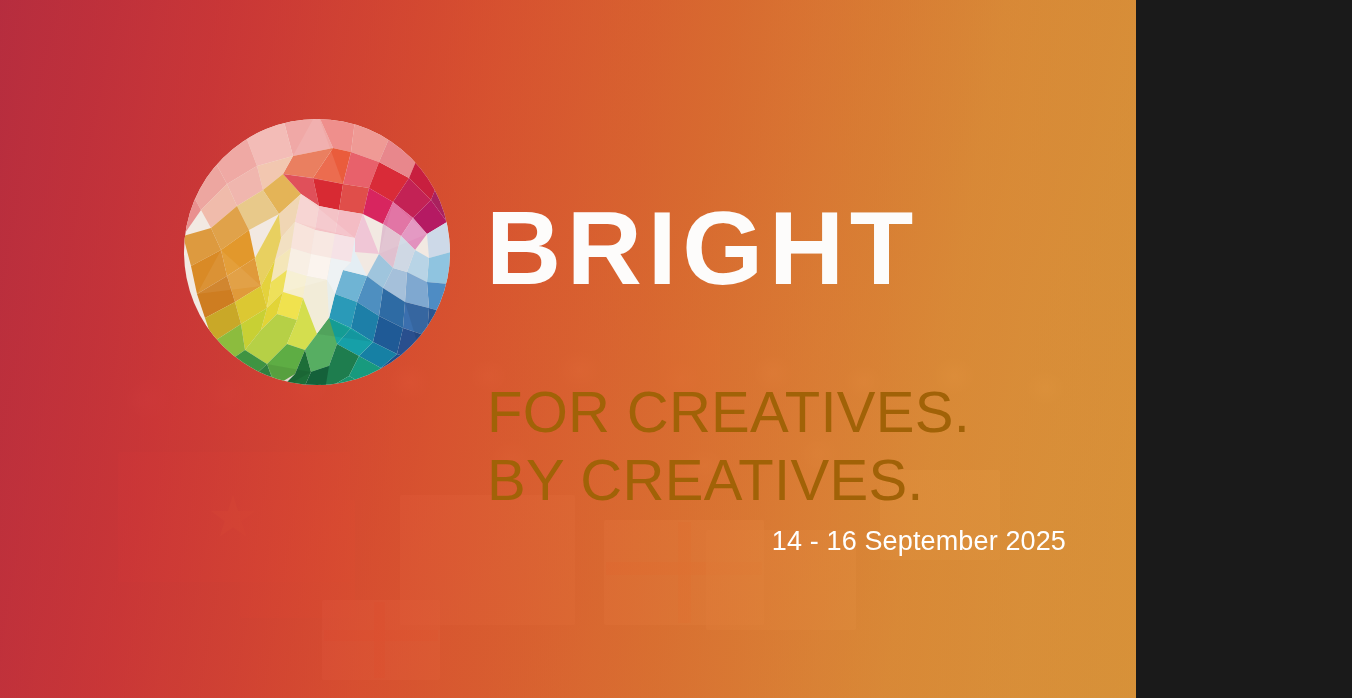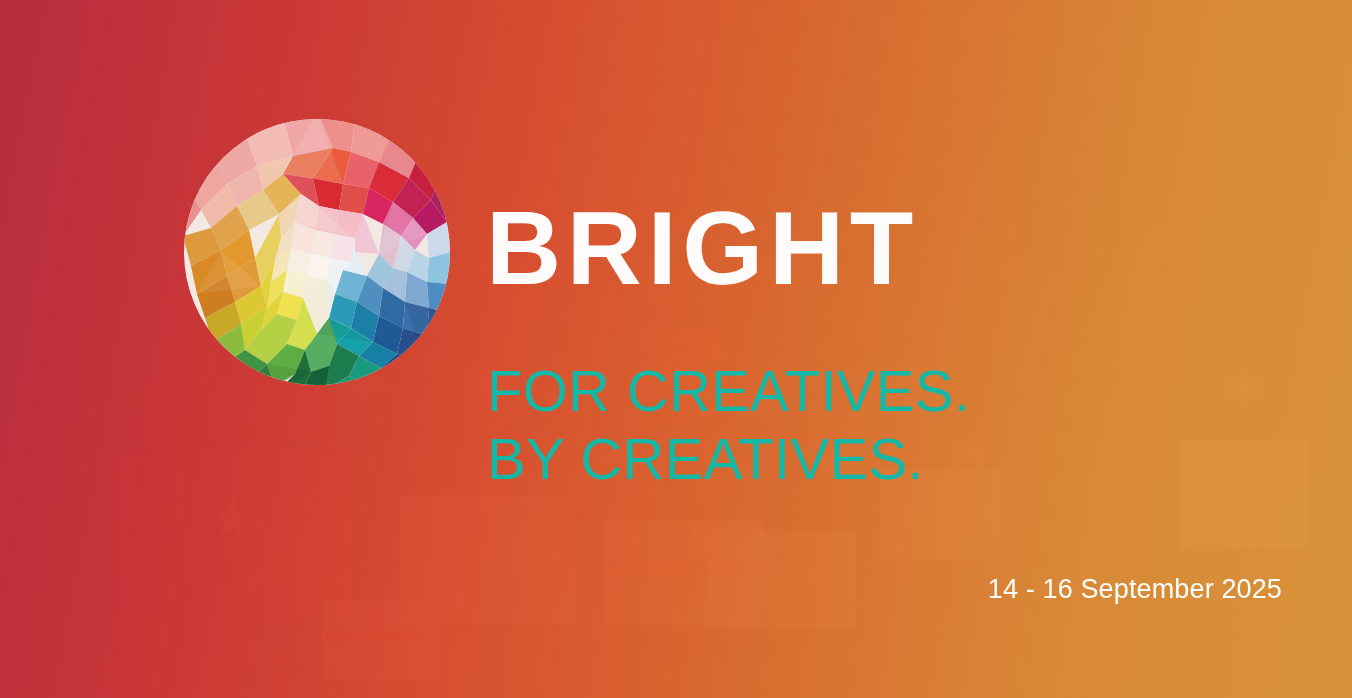"BRIGHT" #banner { width: 1352px -> 1136px }
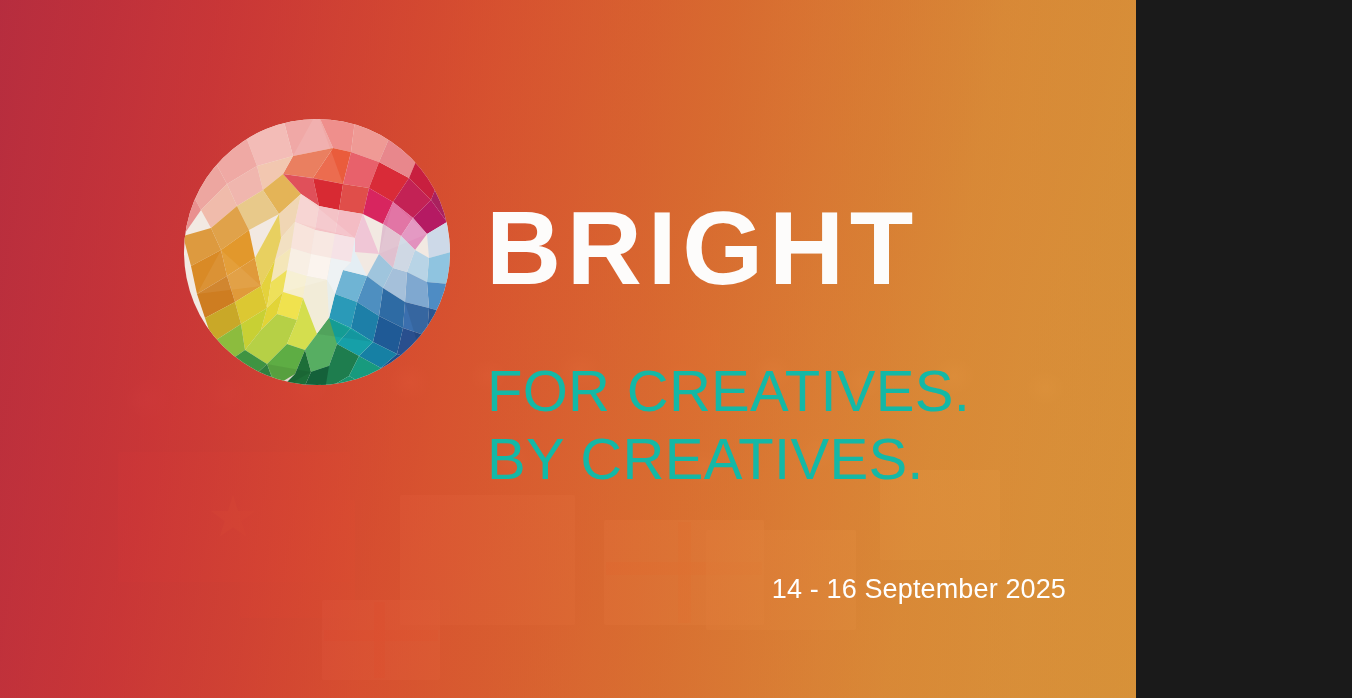"FOR CREATIVES." .tagline { color: #14b8a6 -> #a16207; top: 357px -> 378px }
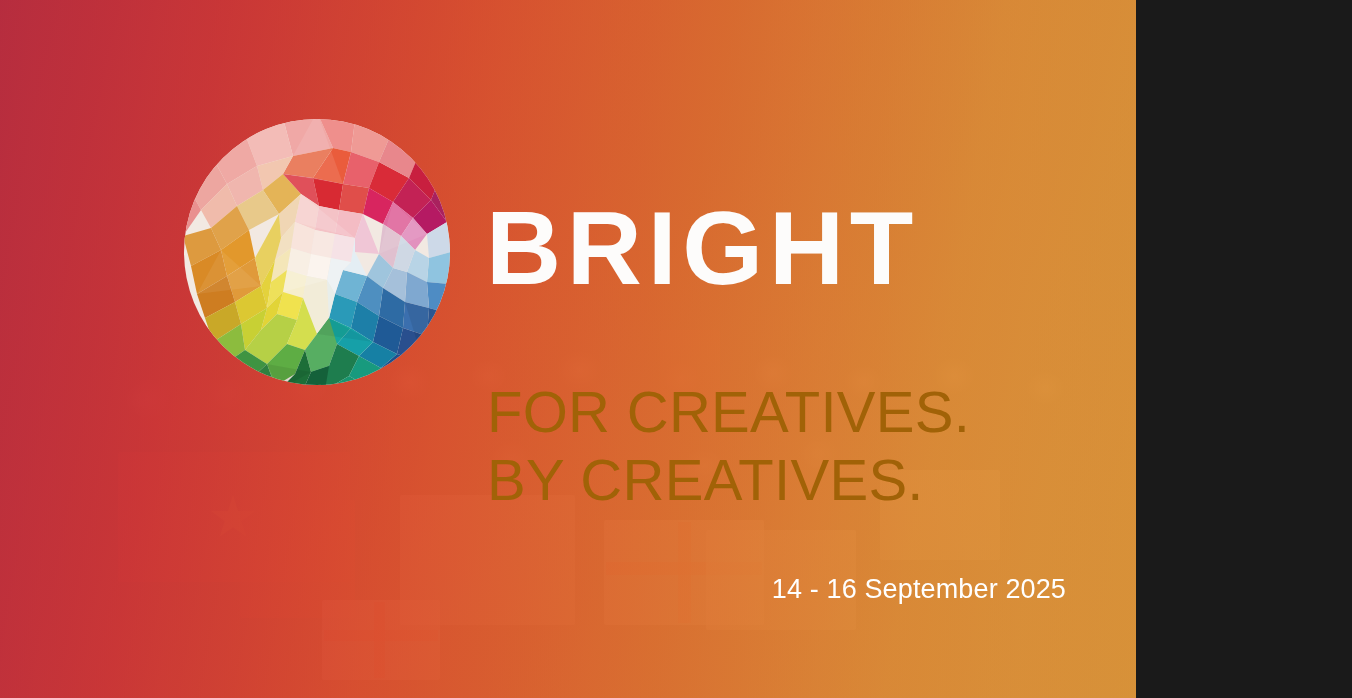"14 - 16 September 2025" .details { top: 572px -> 524px }
